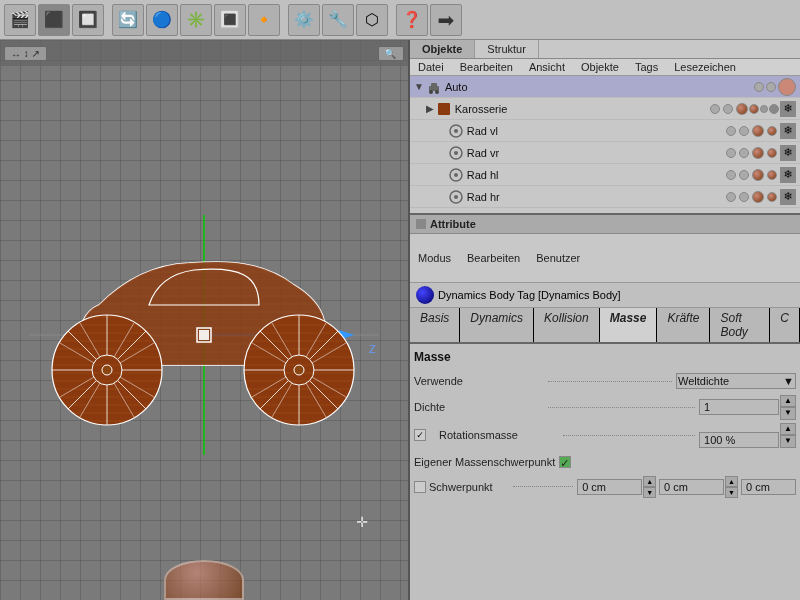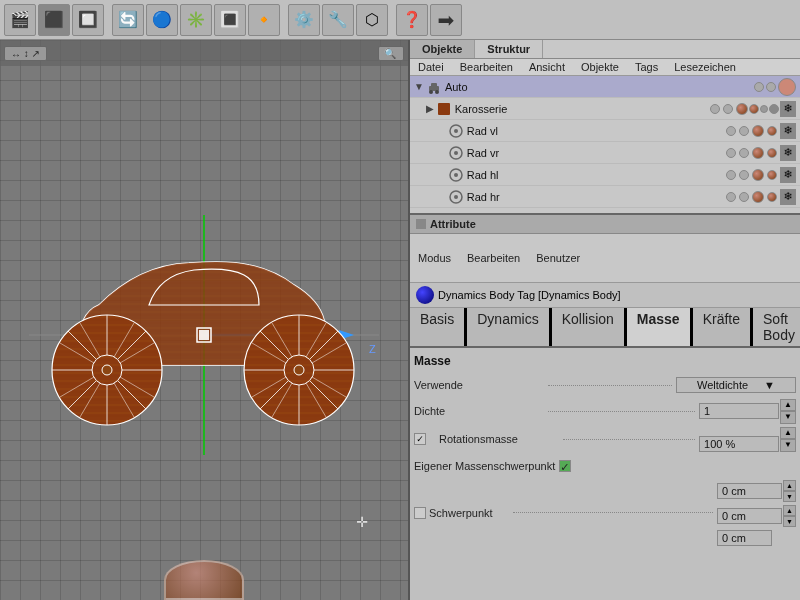"Struktur" .panel-tab { font-weight: bold -> none }
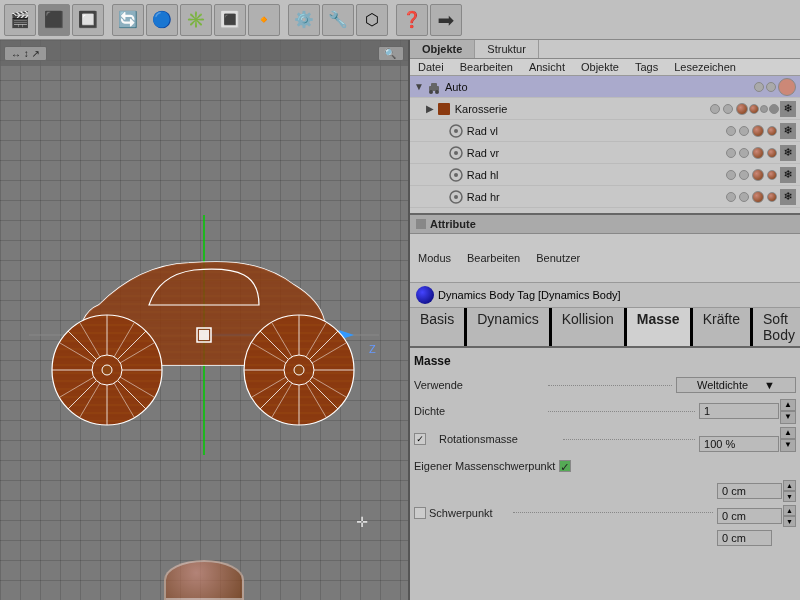"Basis" .attr-tab { border-right: 3px solid #000000 -> 1px solid #000000; font-size: 14px -> 12px; font-style: none -> italic }
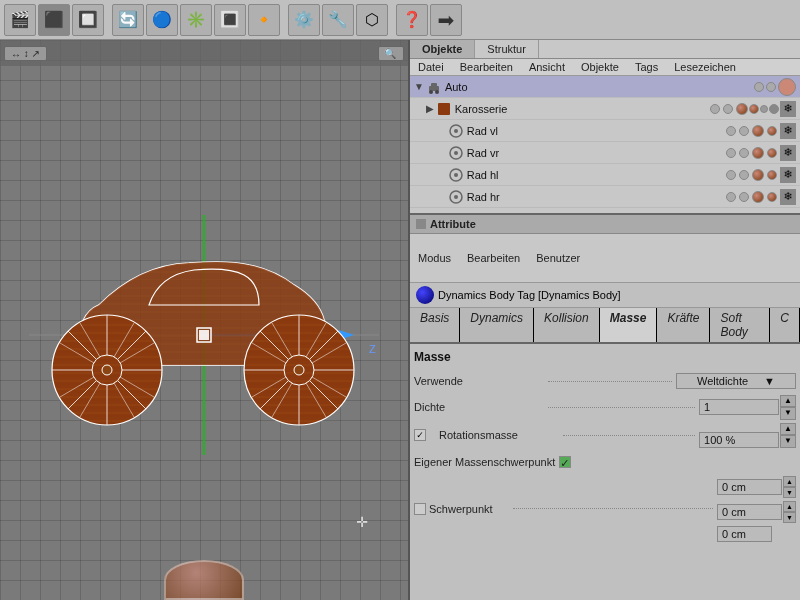"Weltdichte" .attr-value { padding: 1px 20px -> 1px 1px }
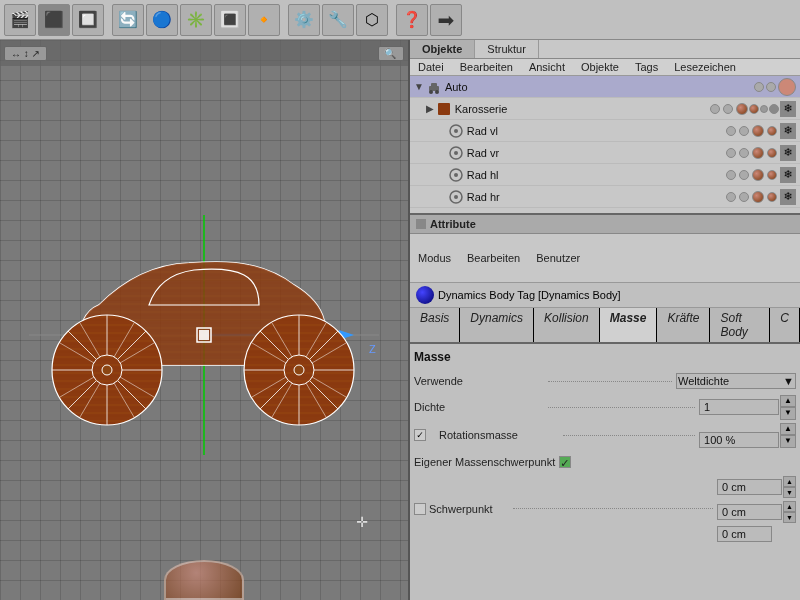"0 cm" .field-row { flex-direction: column -> none }
